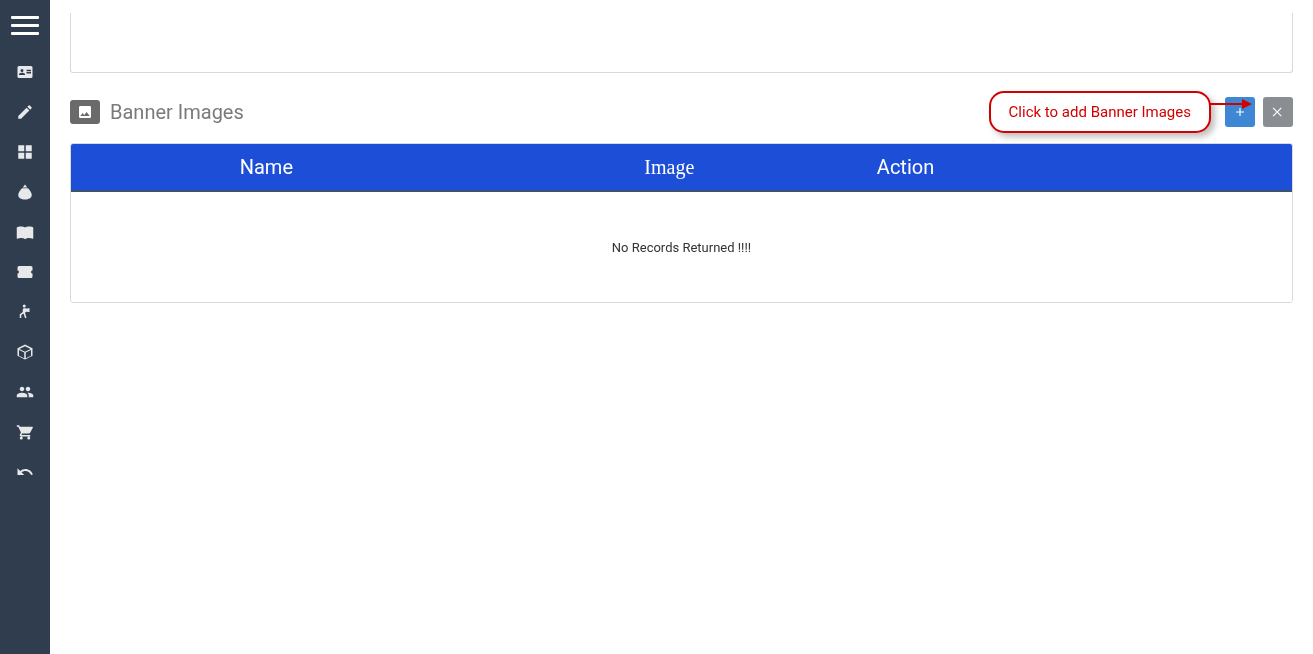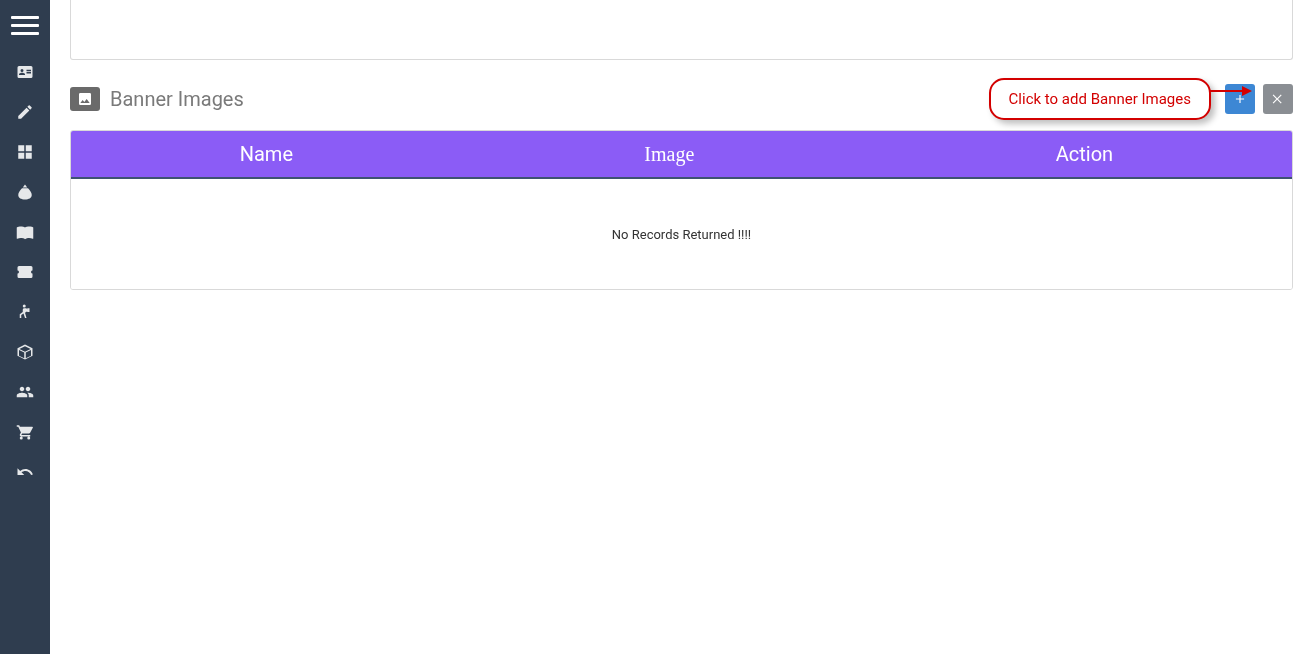"Banner Images" .content { padding: 0 20px -> 13px 20px }
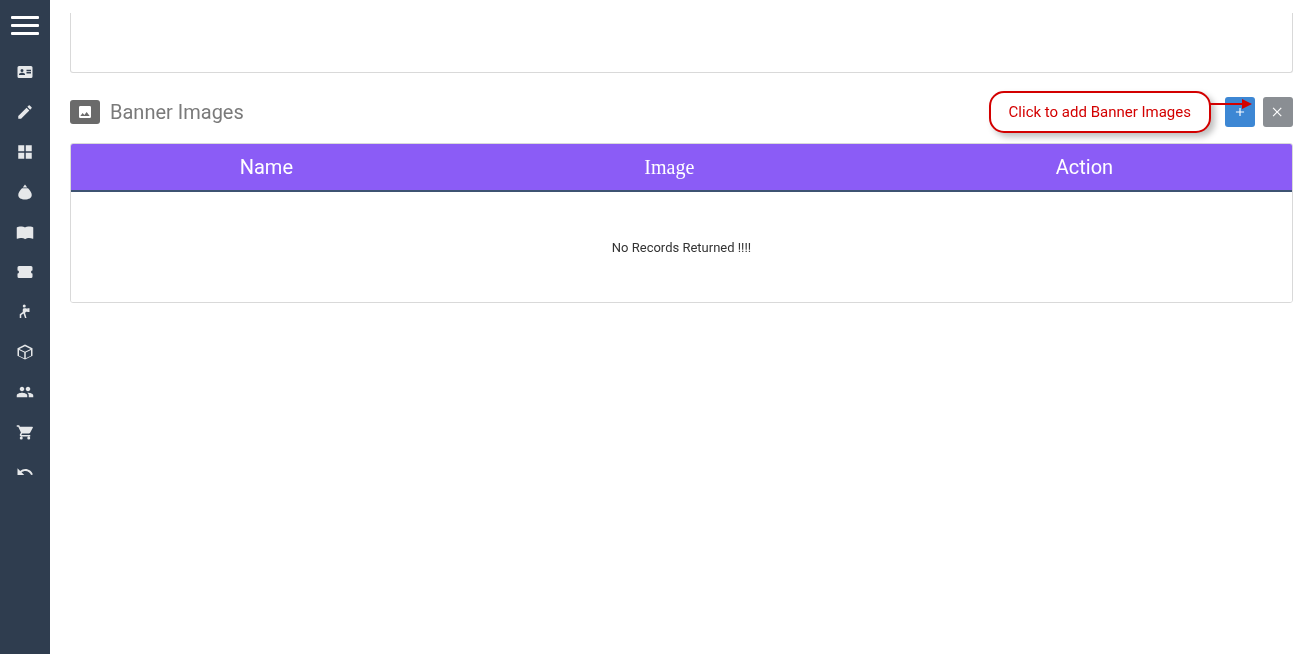"Name" .table-head { background: #8b5cf6 -> #1d4ed8 }
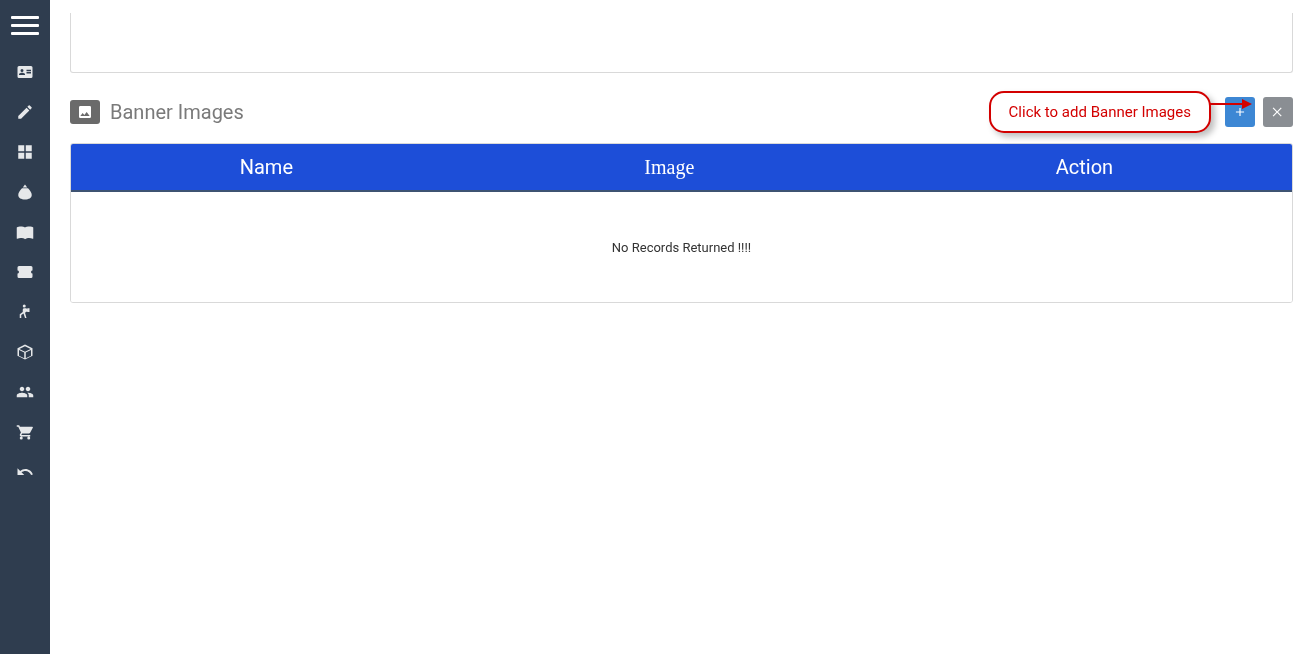"Action" .col-action { text-align: center -> left }
